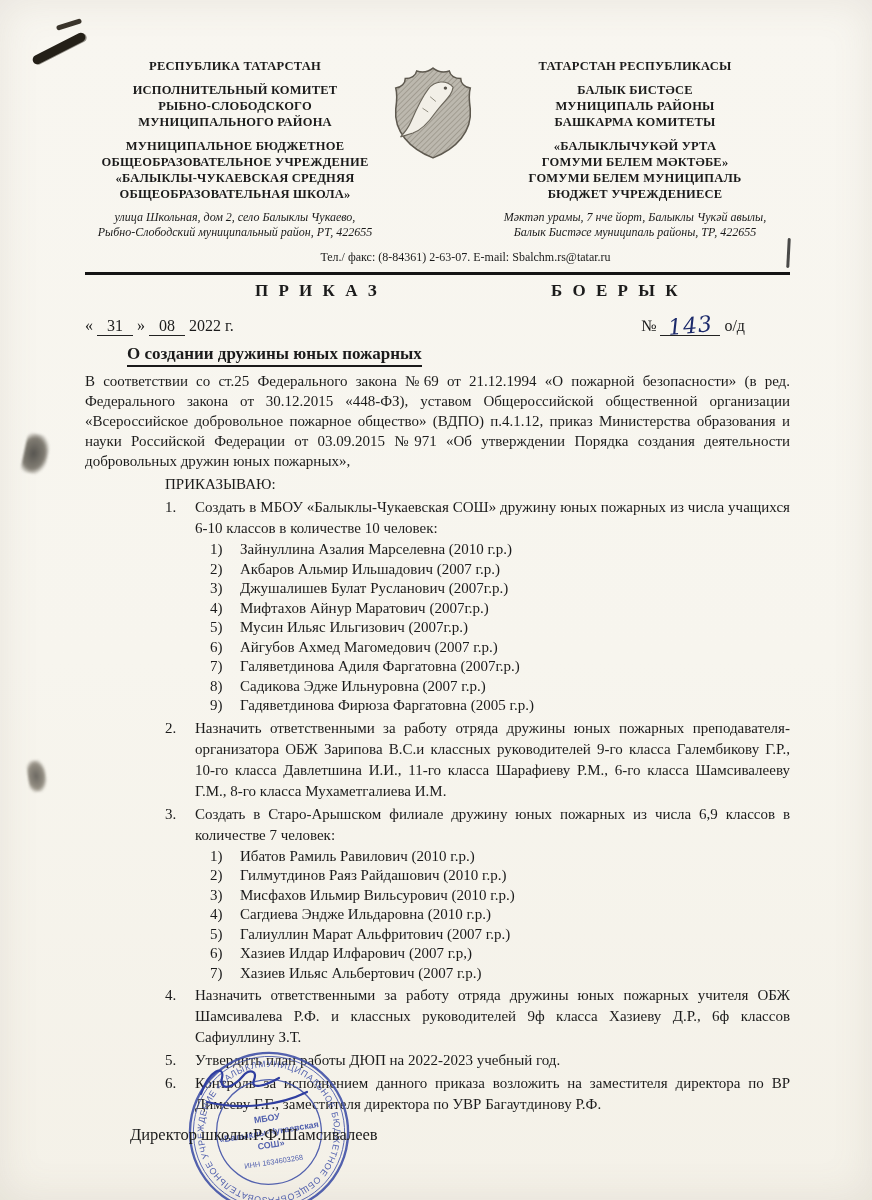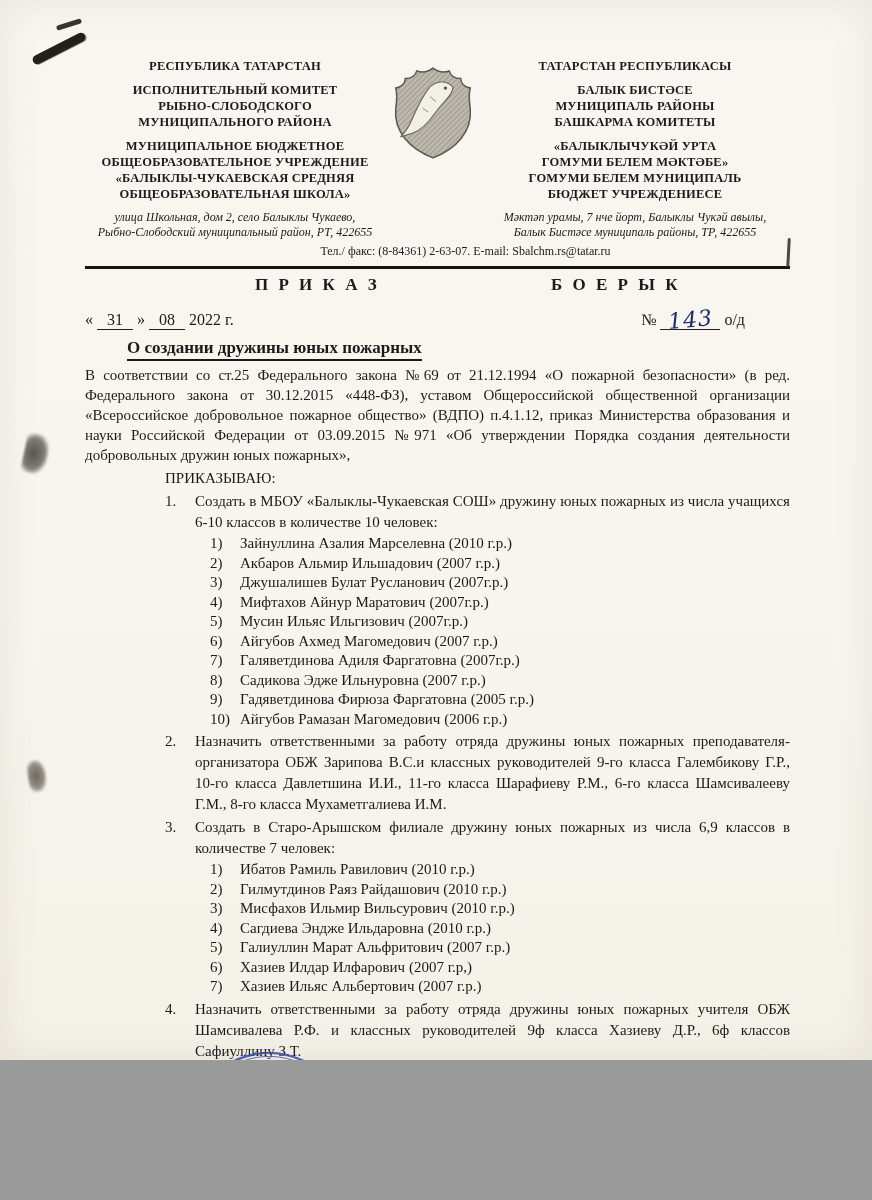"РЕСПУБЛИКА ТАТАРСТАН" .page { height: 1060px -> 1200px }
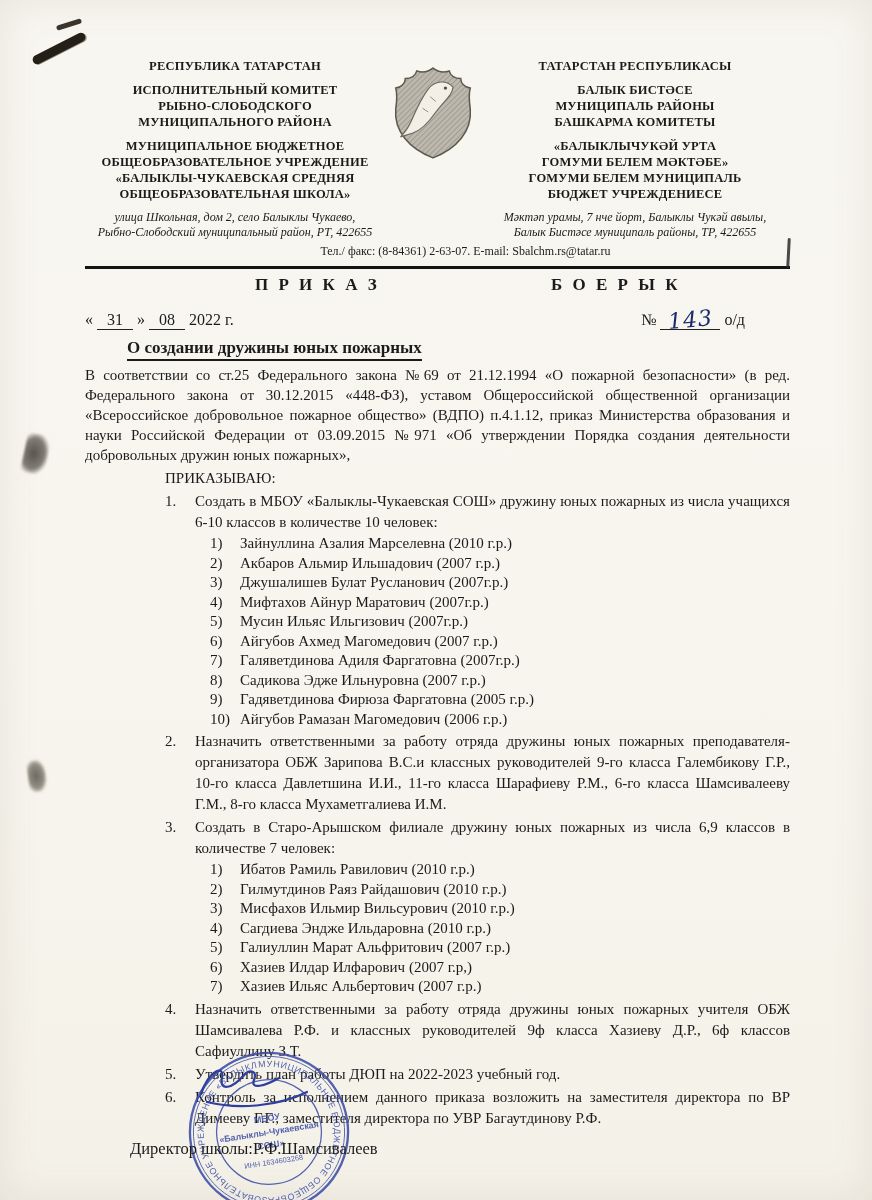"Тел./ факс: (8-84361) 2-63-07. E-mail:" .contact { margin-top: 4px -> 10px }
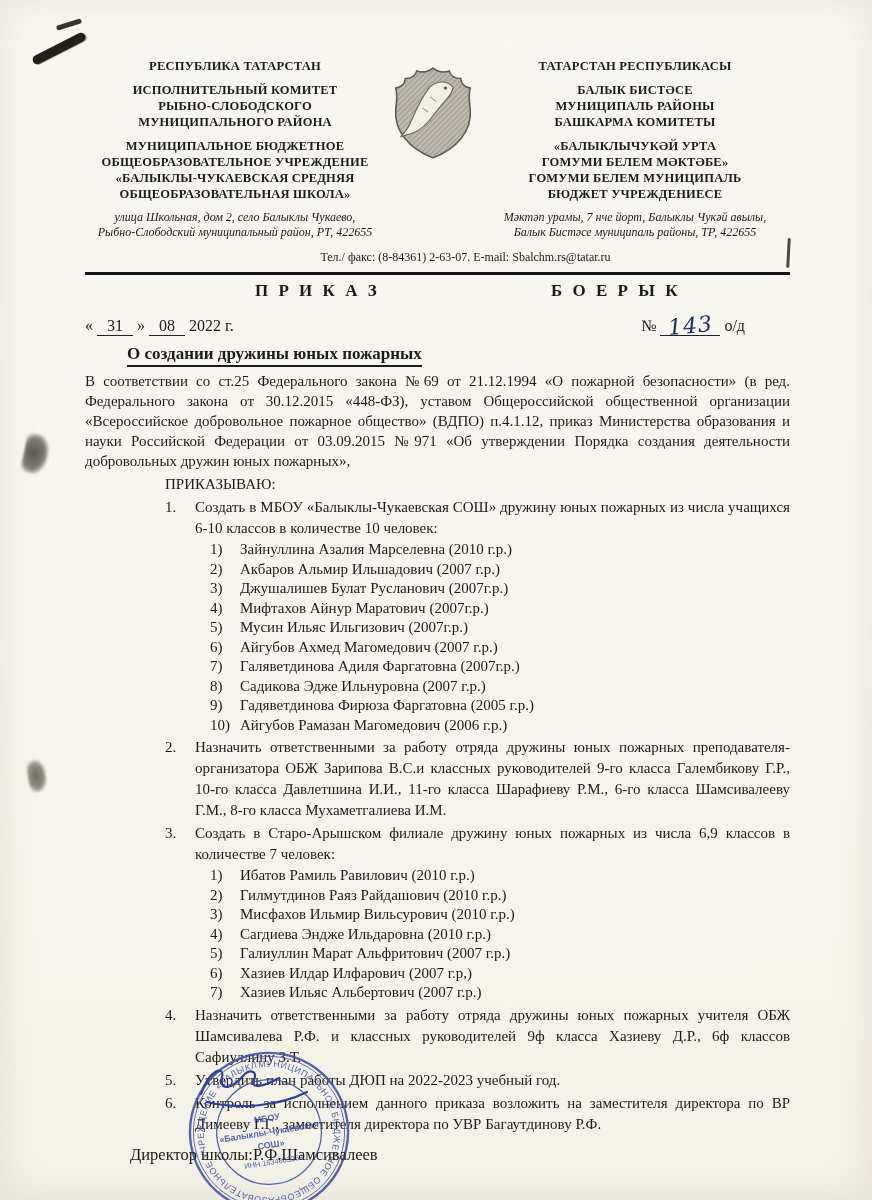"10)" div.srow { html: <div> <span>10)</span> <span>Айгубов Рамазан Магомедович (2006 г.р.)</span> </div> -> none }
